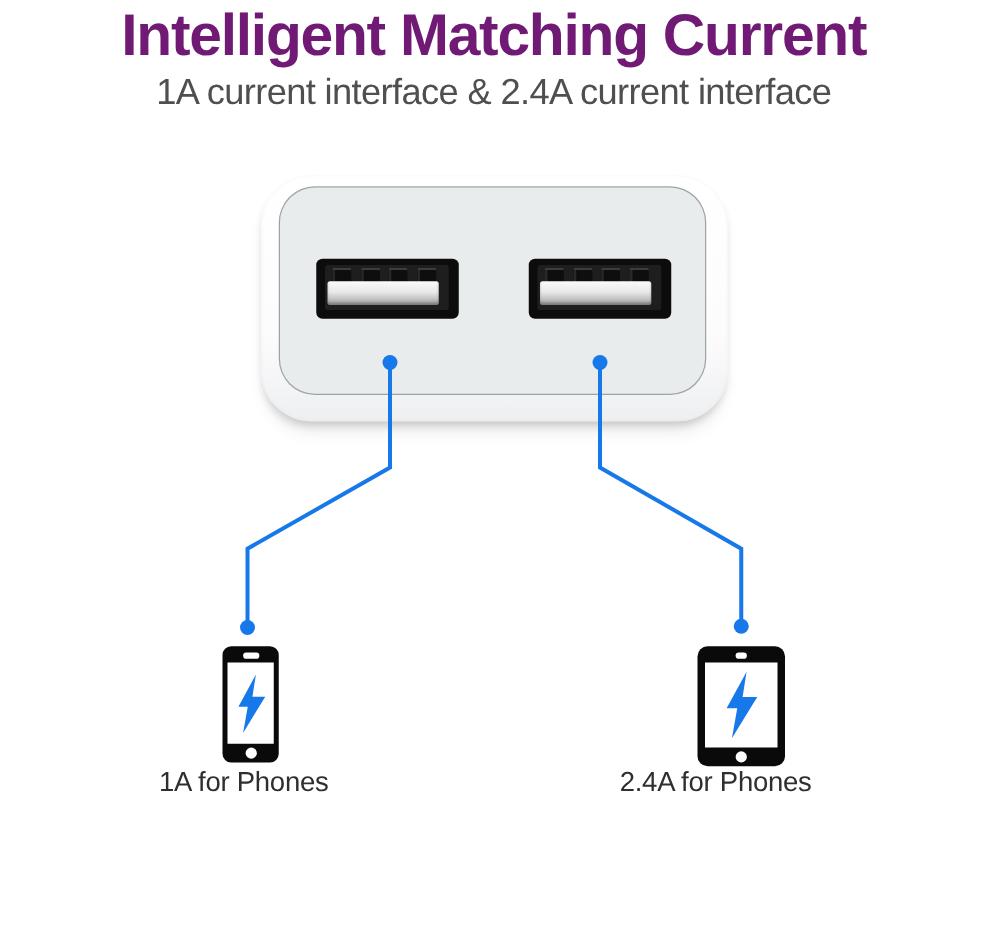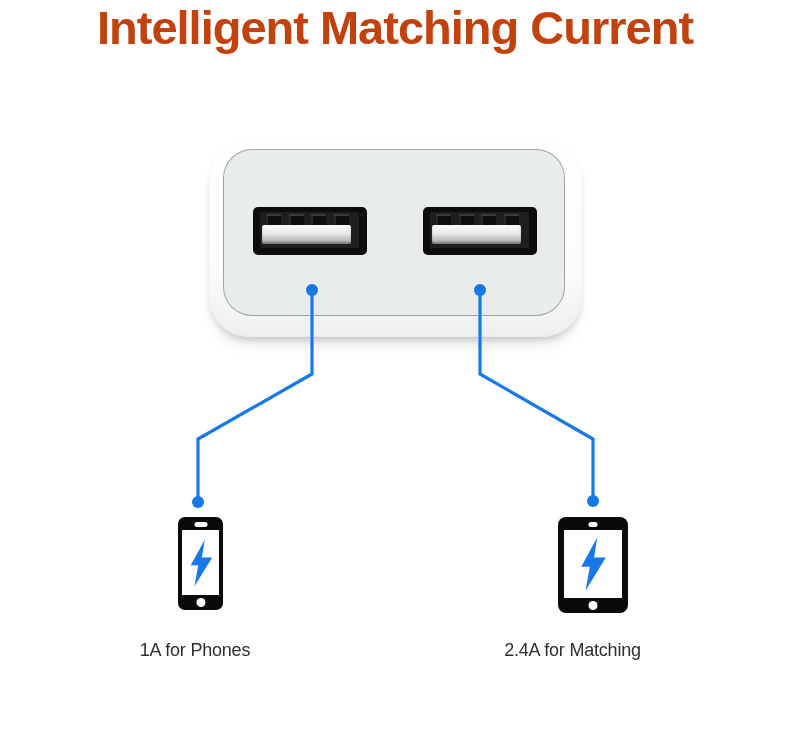"Intelligent Matching Current" .title { color: #c2410c -> #701a75 }
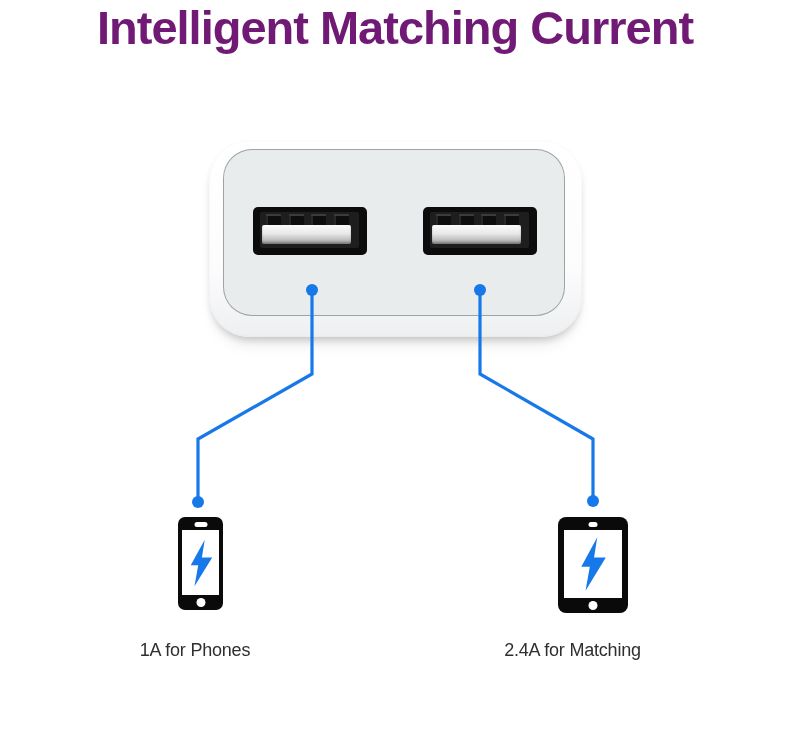"1A current interface & 2.4A" div.subtitle { html: none -> <div>1A current interface &amp; 2.4A current interface</div> }
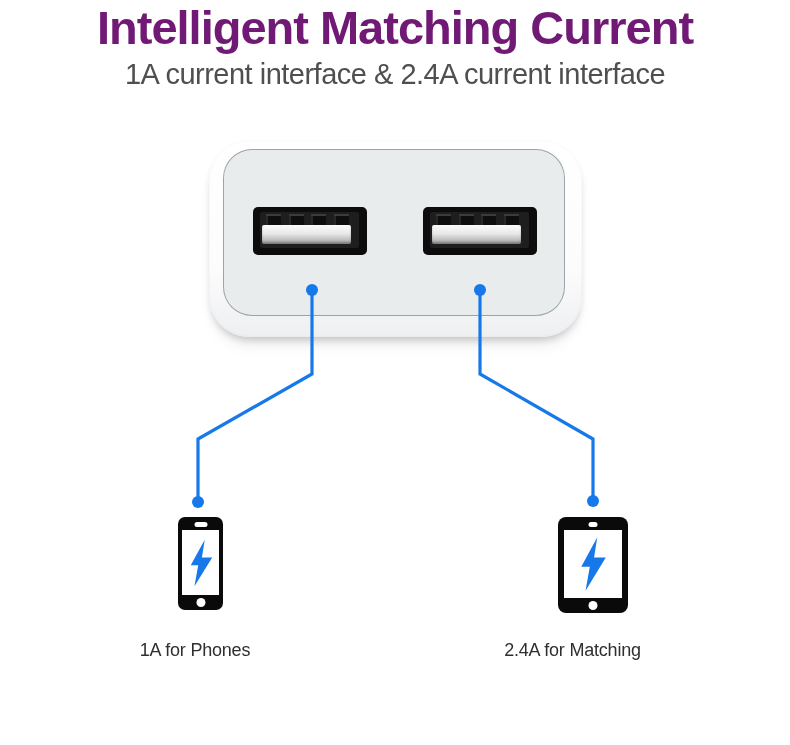"1A for Phones" .caption { font-size: 18px -> 22px; top: 640px -> 613px }
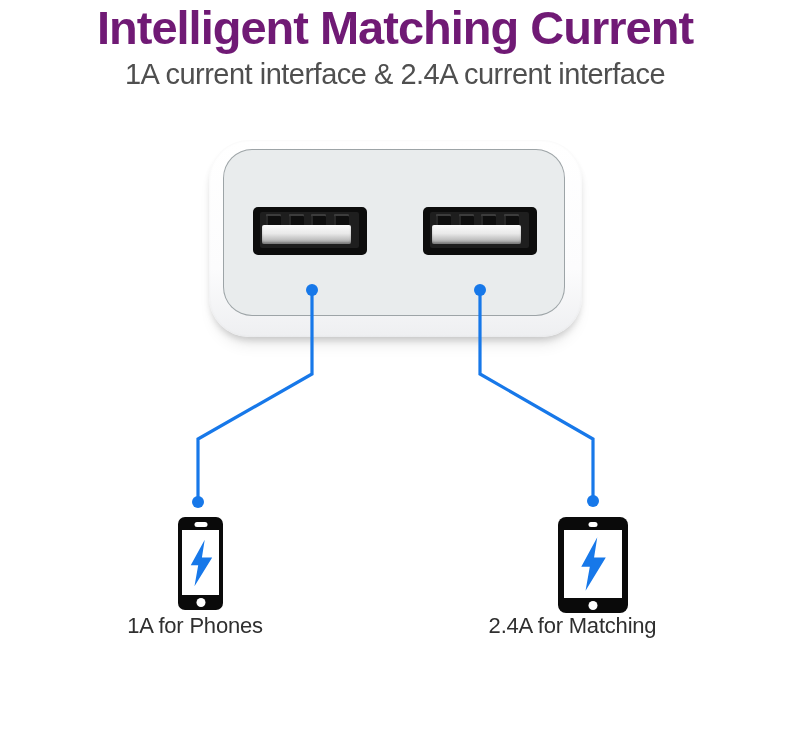"2.4A for Matching" div.caption { text: Matching -> Phones }
